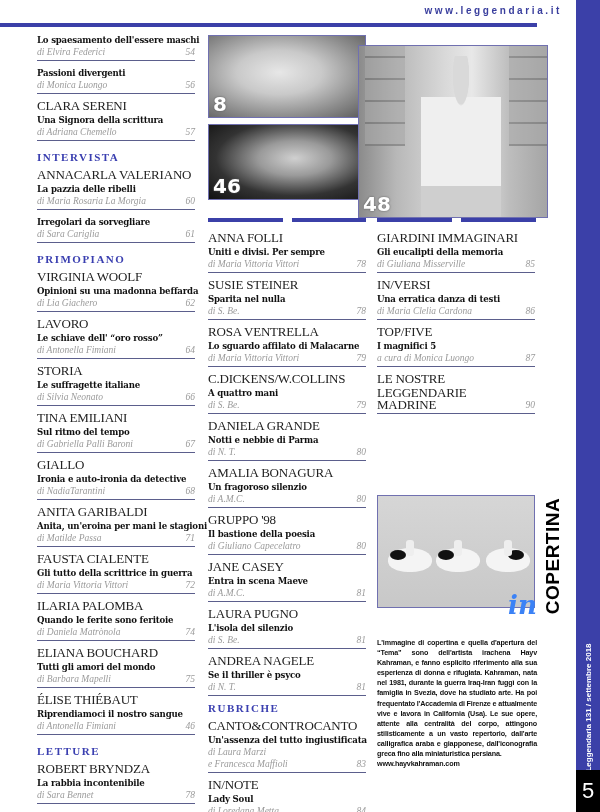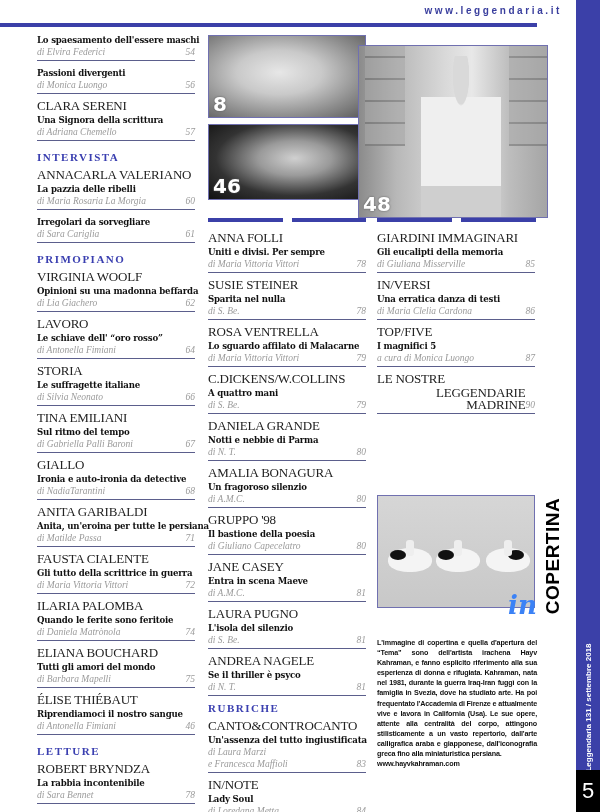"LEGGENDARIE MADRINE" span.kicker { text-align: right -> none }
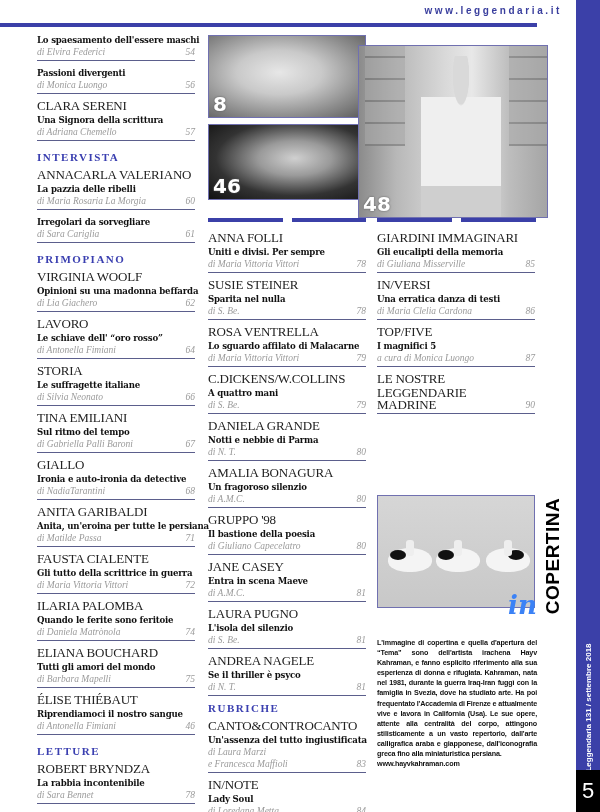"Anita, un'eroina per tutte le" div.title { text: tutte le persiana -> mani le stagioni }
